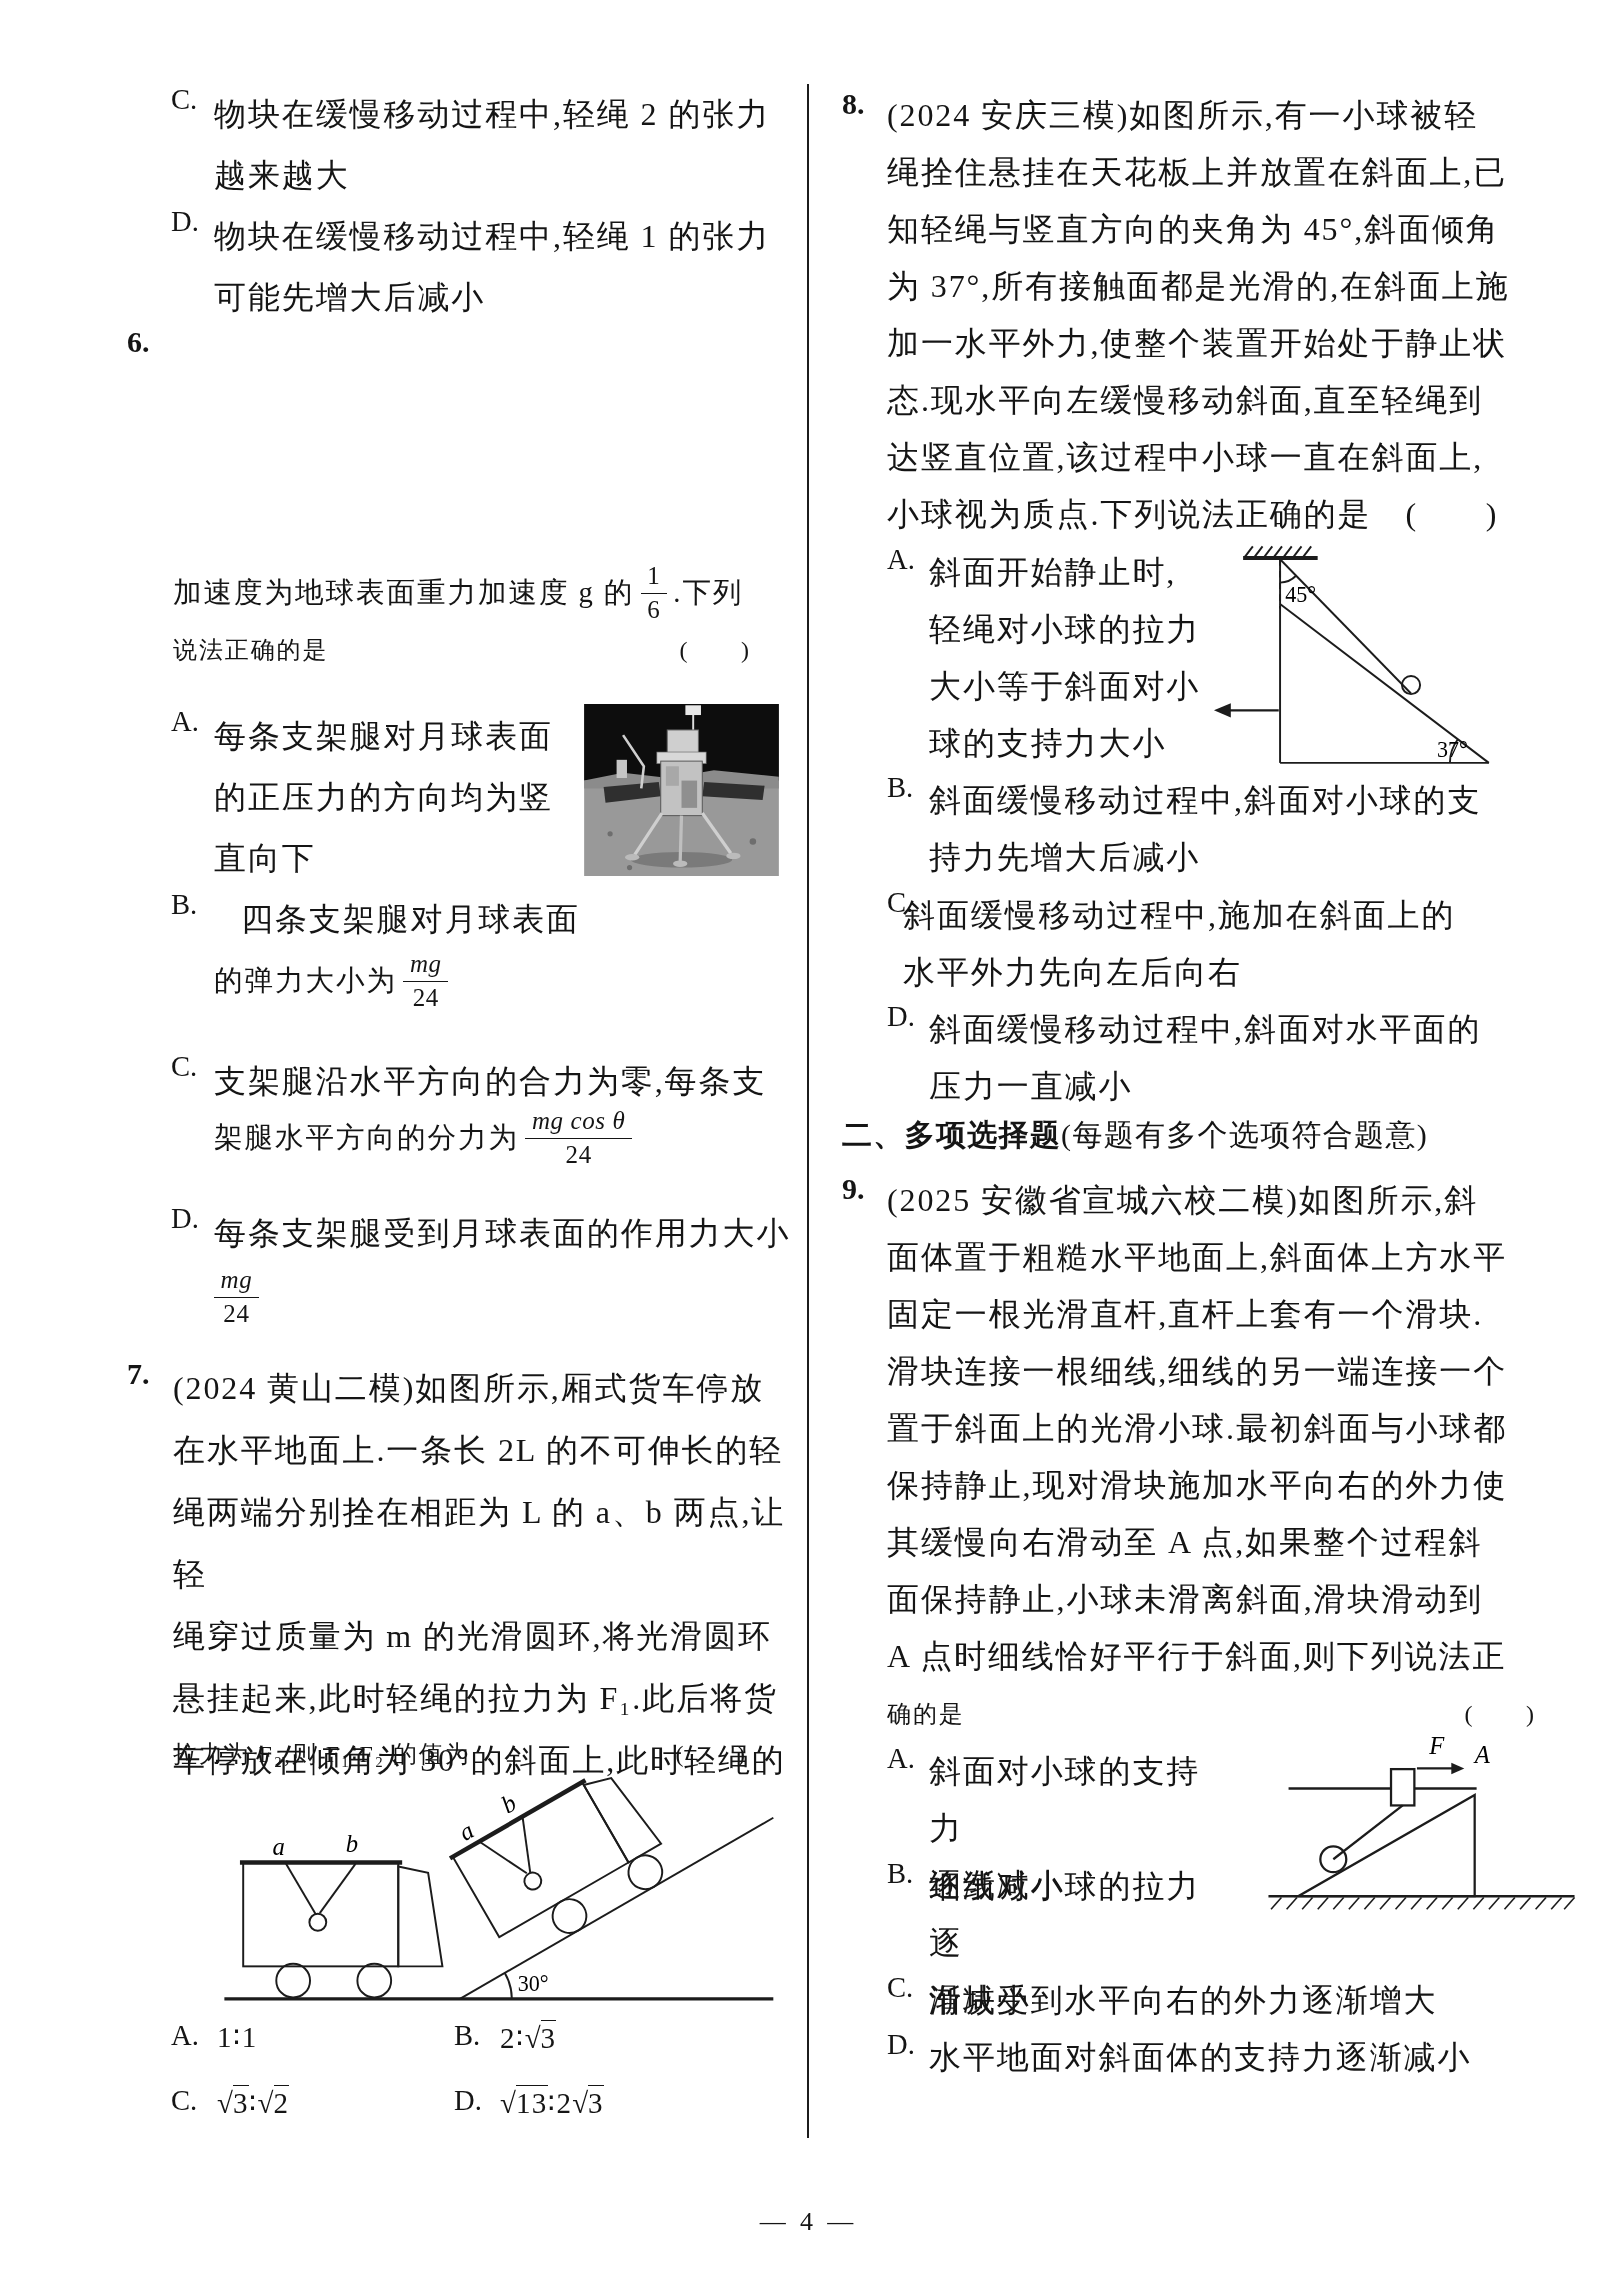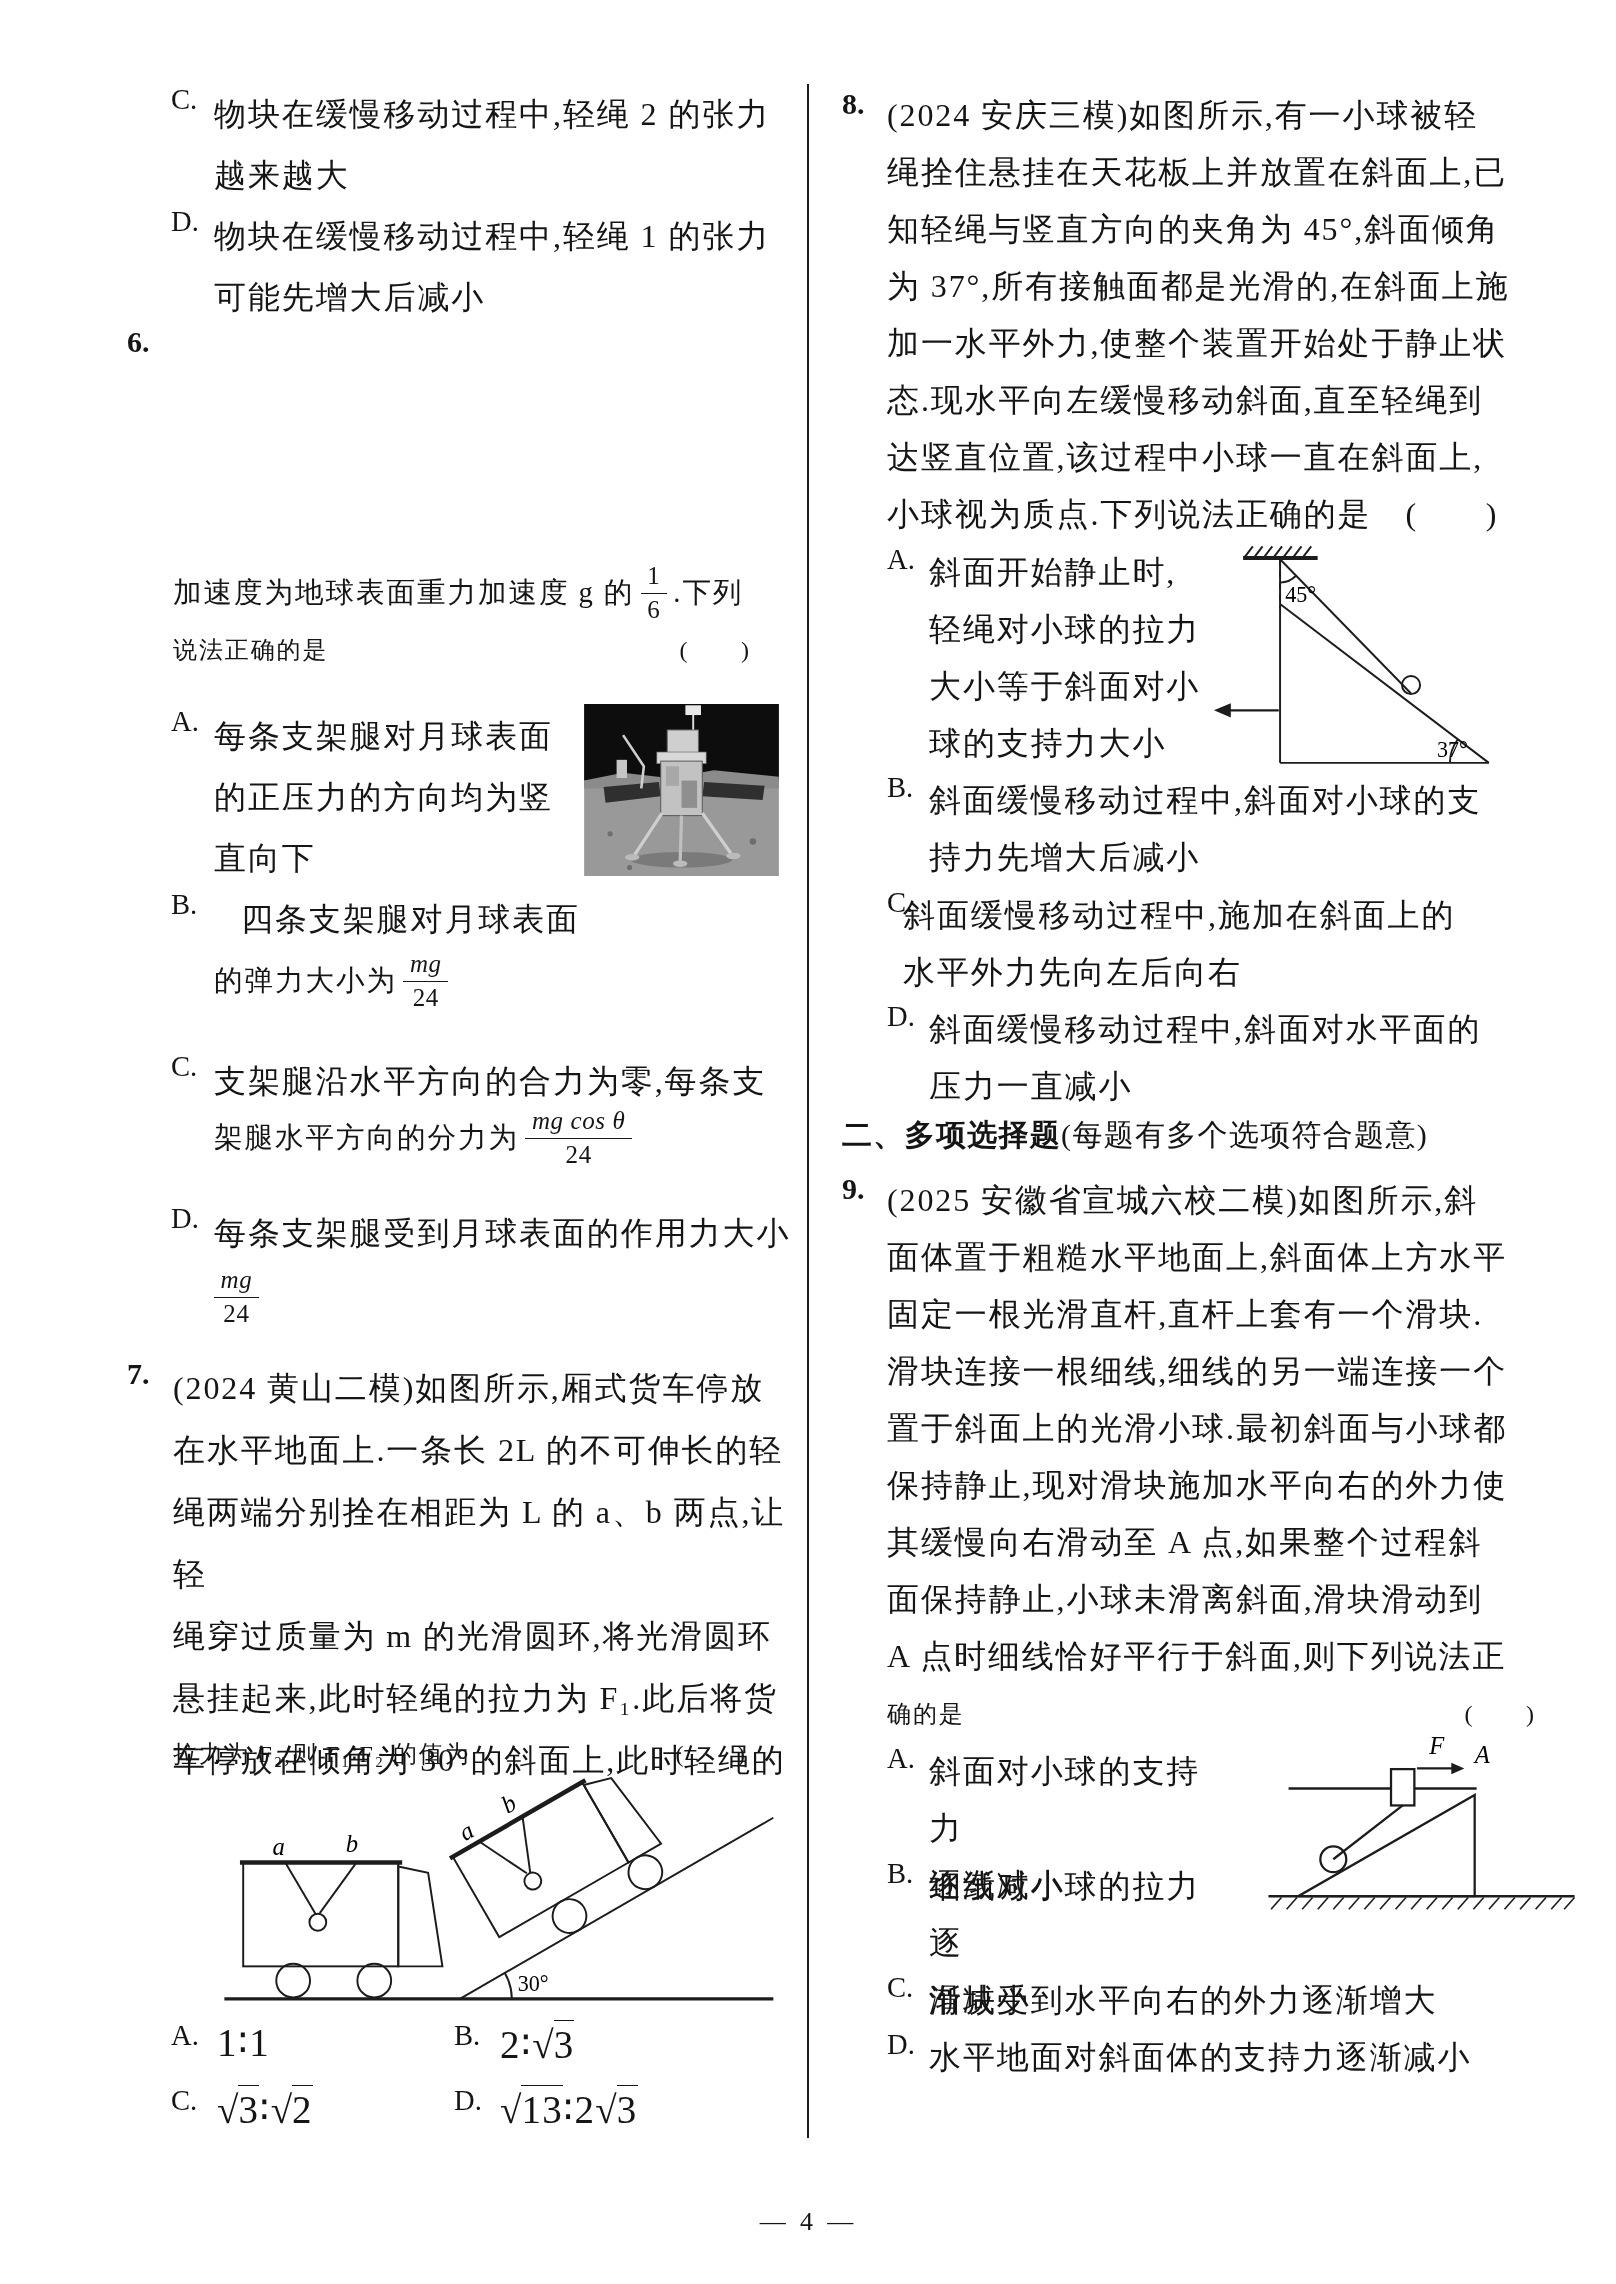"1∶1" .ratio { font-size: 39px -> 29px }
